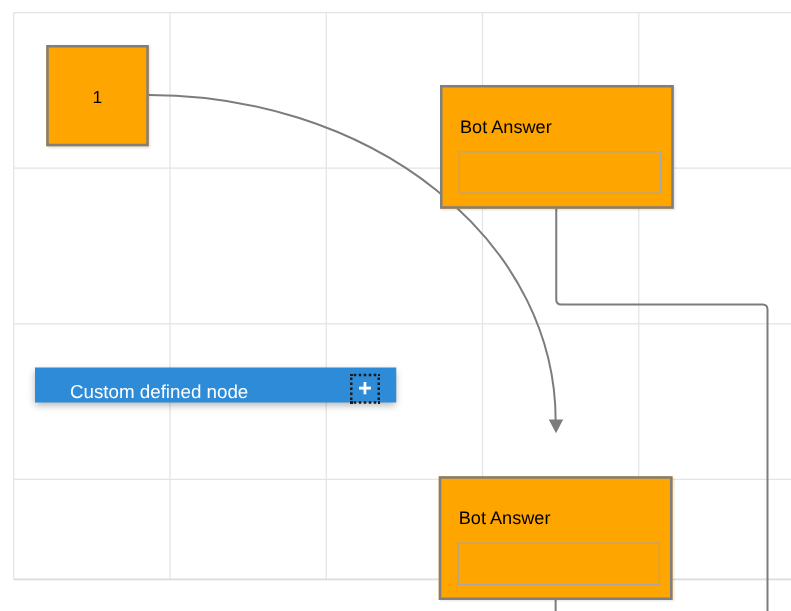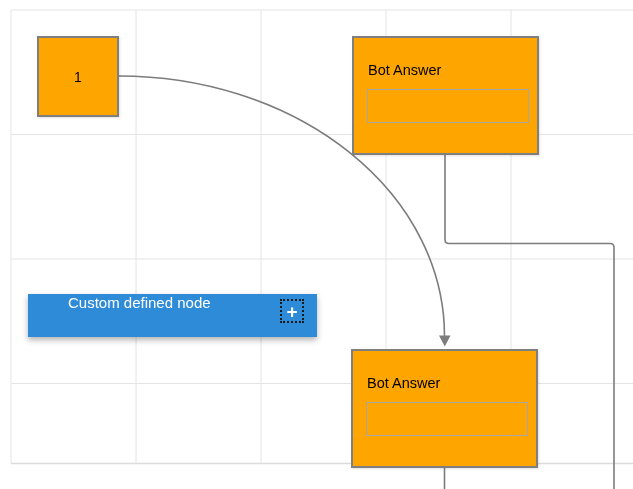"Bot Answer" .bot-node { height: 119px -> 99px; margin-top: none -> 32px }
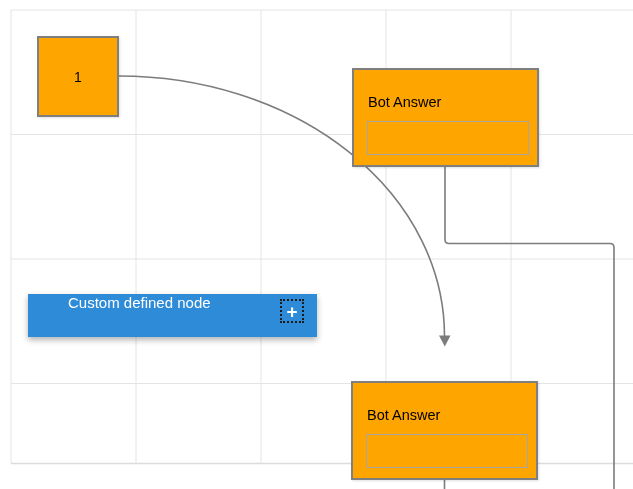"Custom defined node" .custom-node { align-items: flex-start -> flex-end; height: 43px -> 28px; padding-left: 40px -> 28px }
